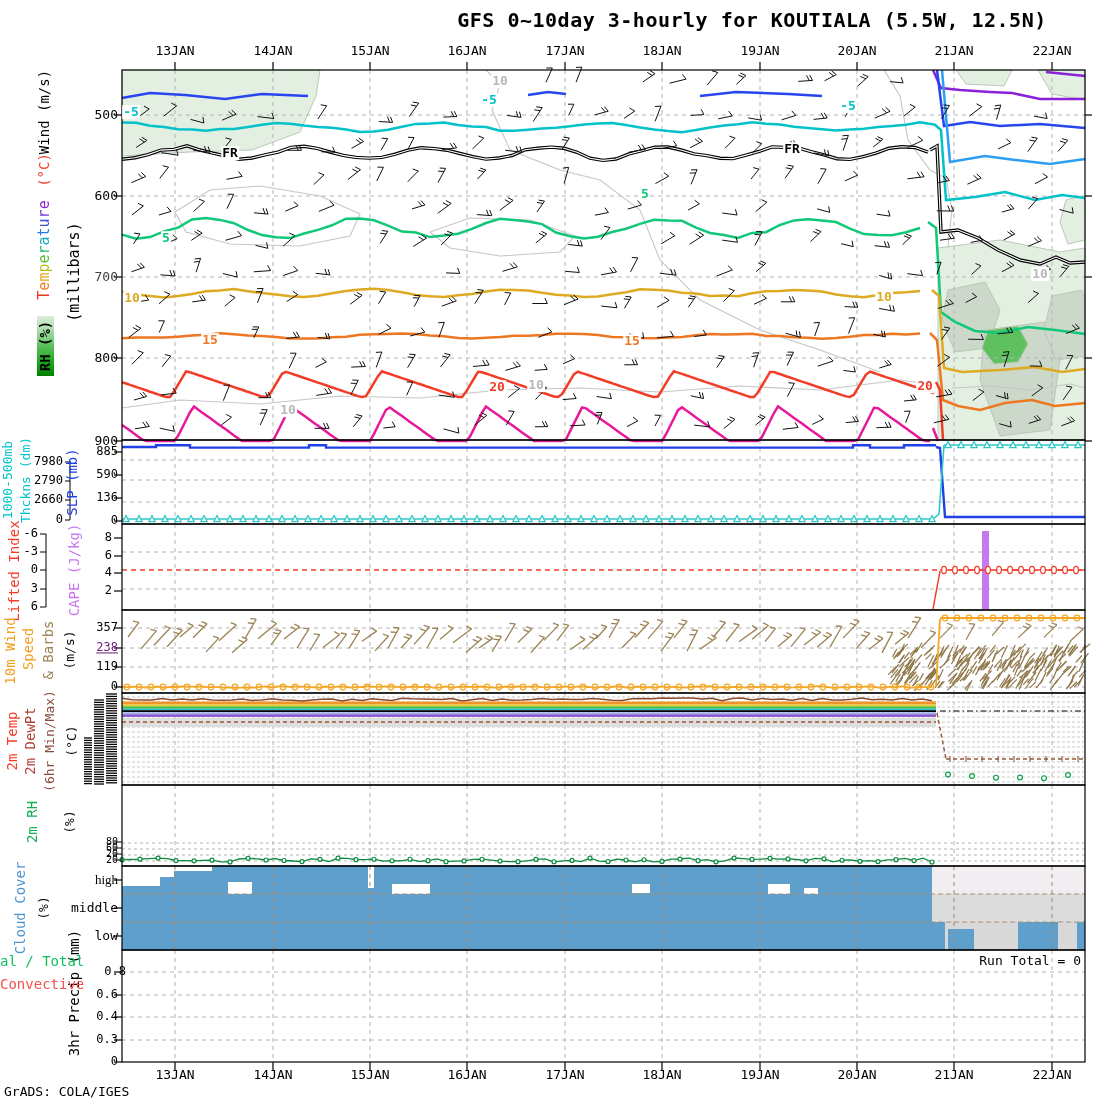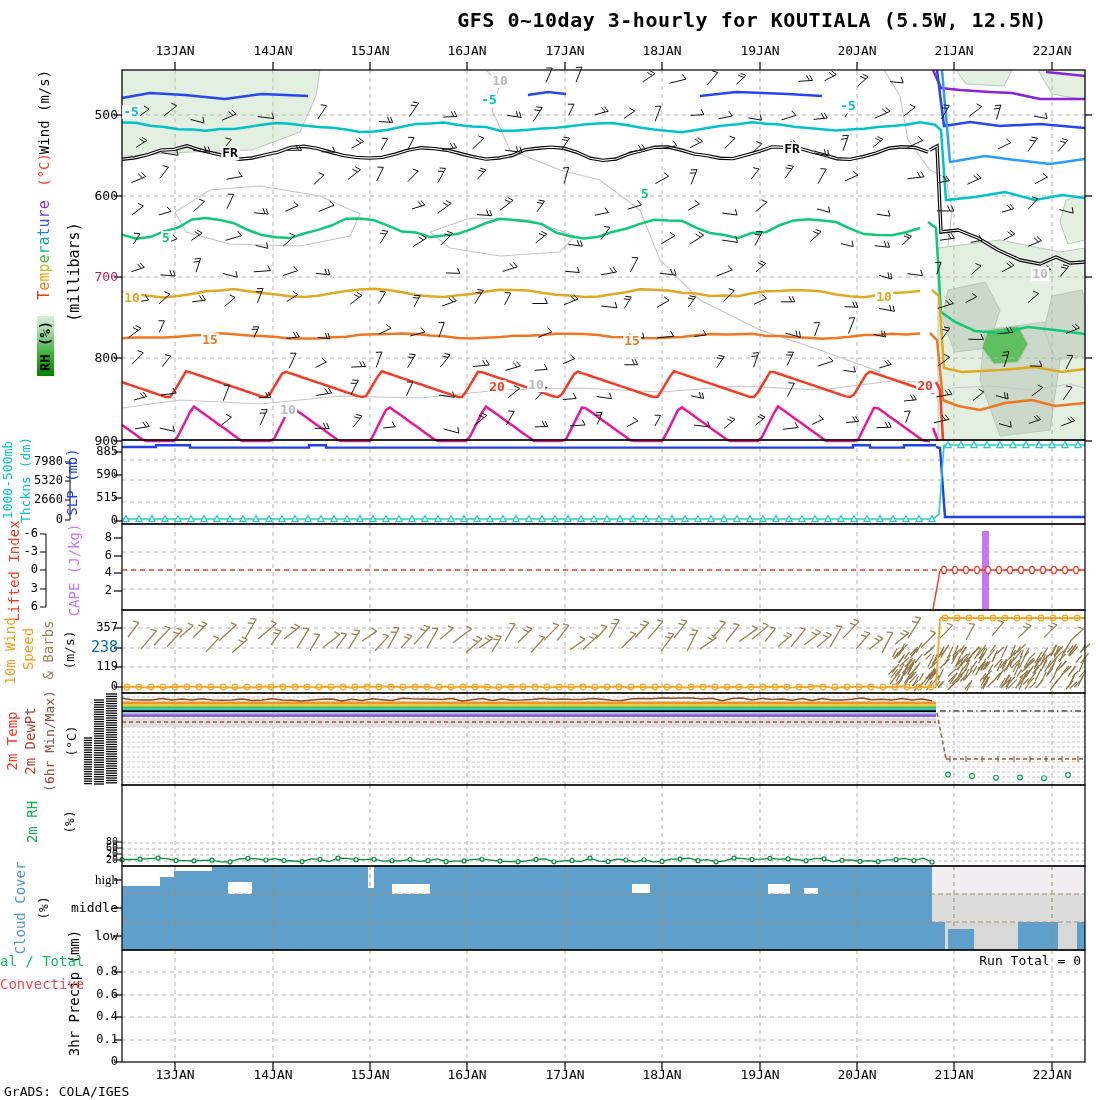"700" div.tk { color: #be185d -> #404040 }
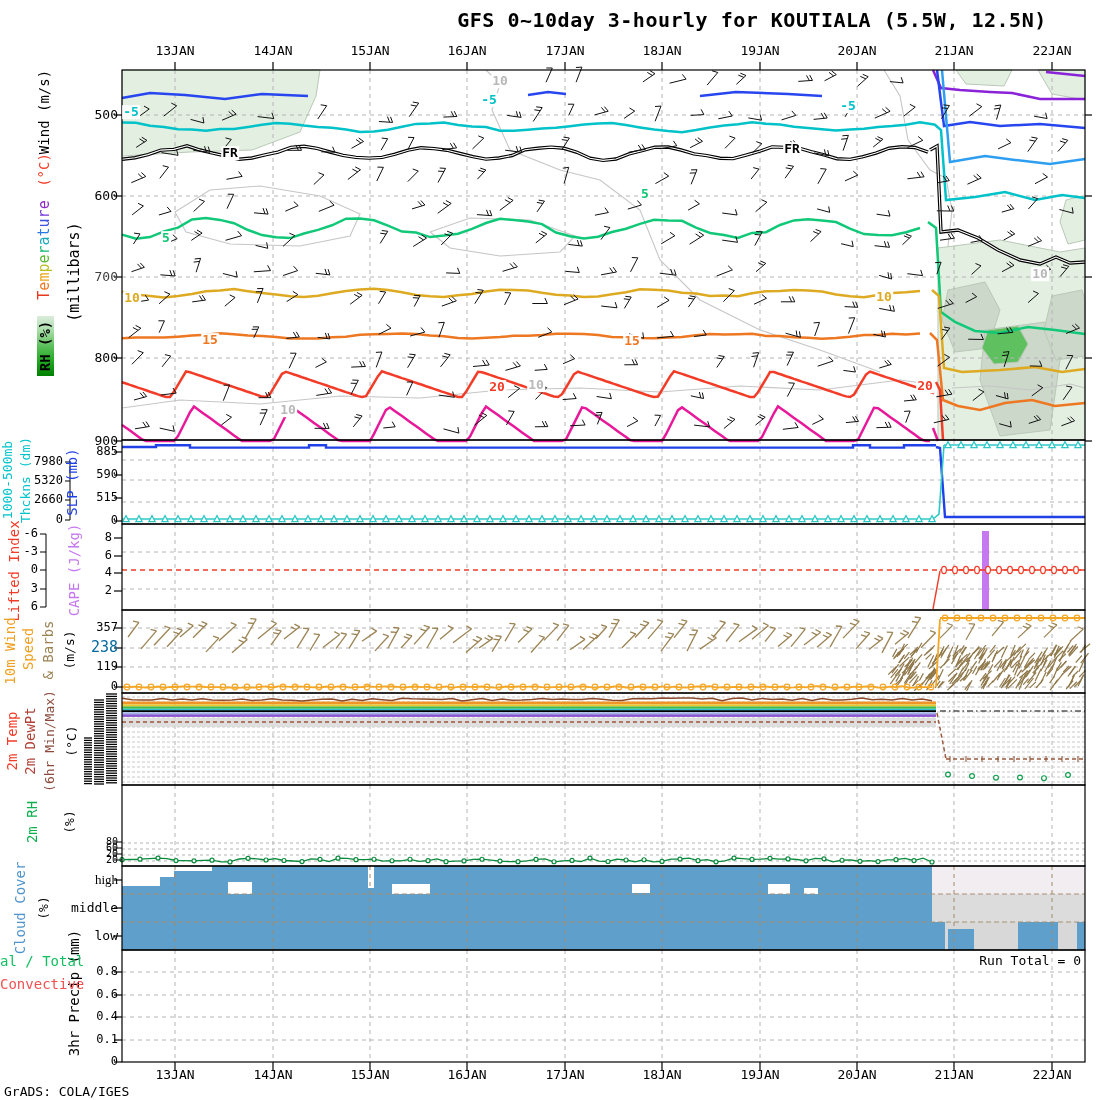"5320" div.tk { text: 5320 -> 2790 }
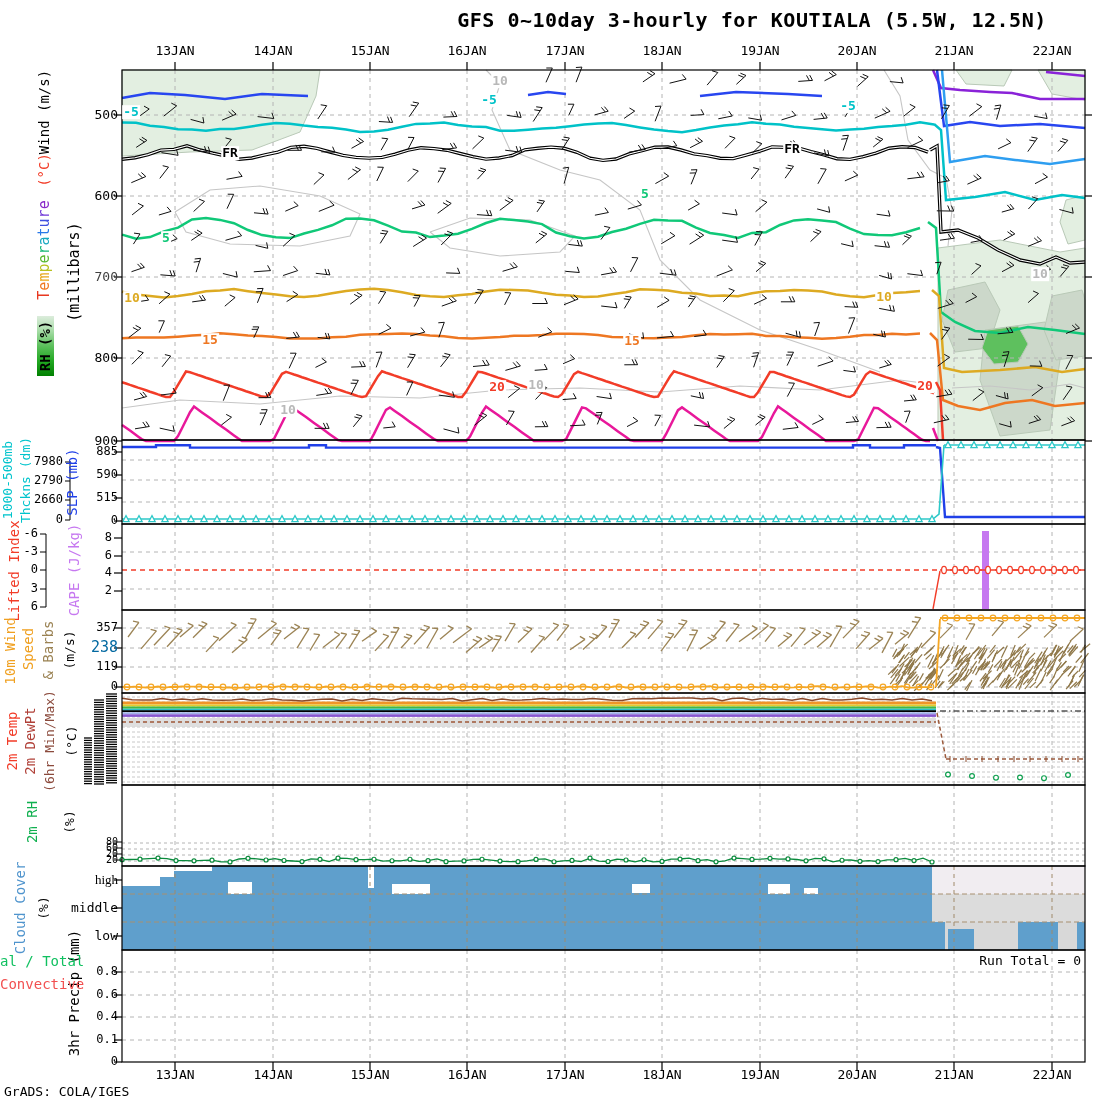"515" div.tk { text: 515 -> 136 }
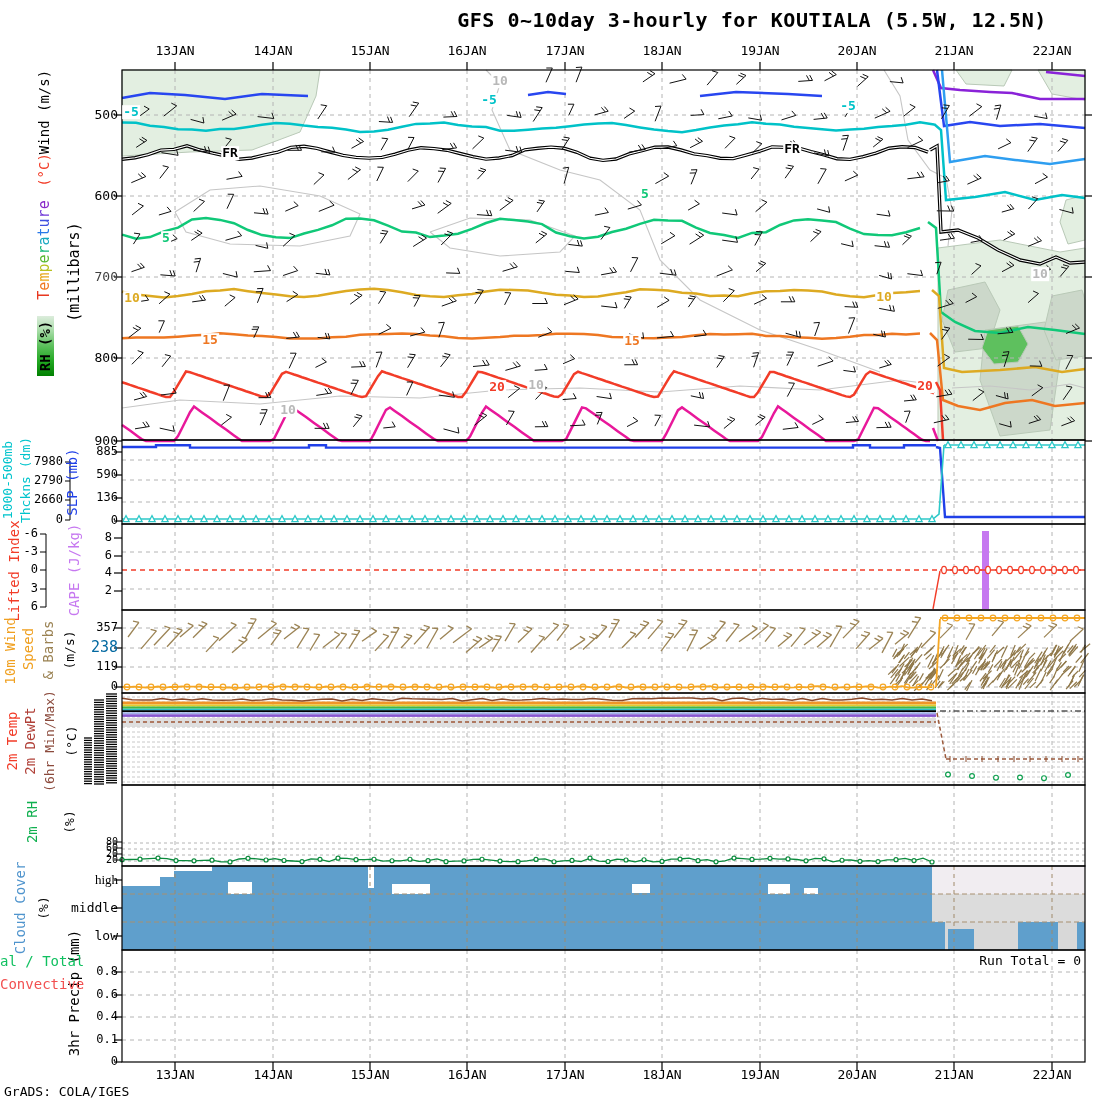"238" div.tk { color: #0369a1 -> #701a75; font-size: 15px -> 12px; text-decoration: none -> underline }
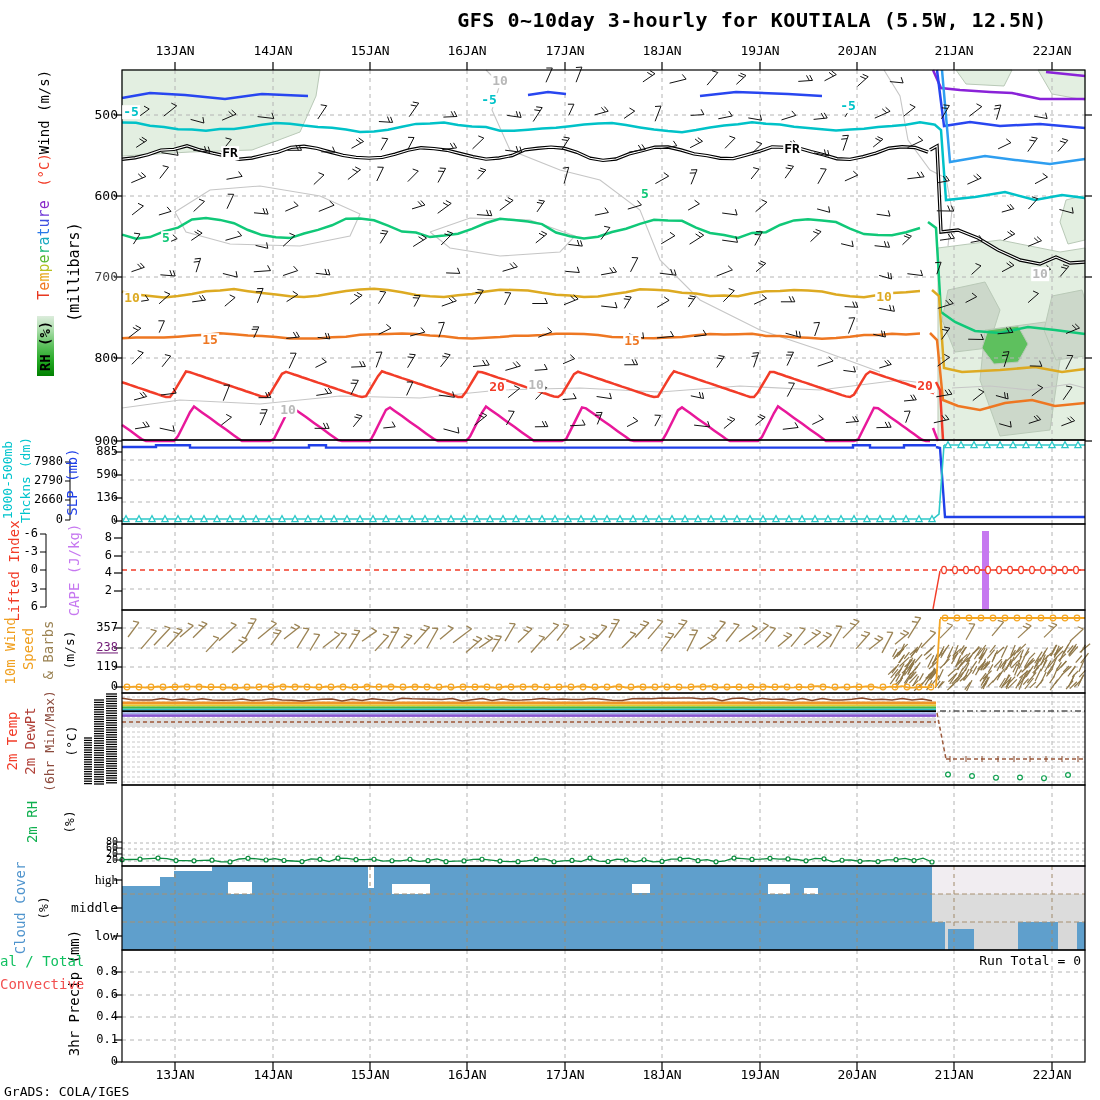"0.8" div.tk { left: 78px -> 86px }
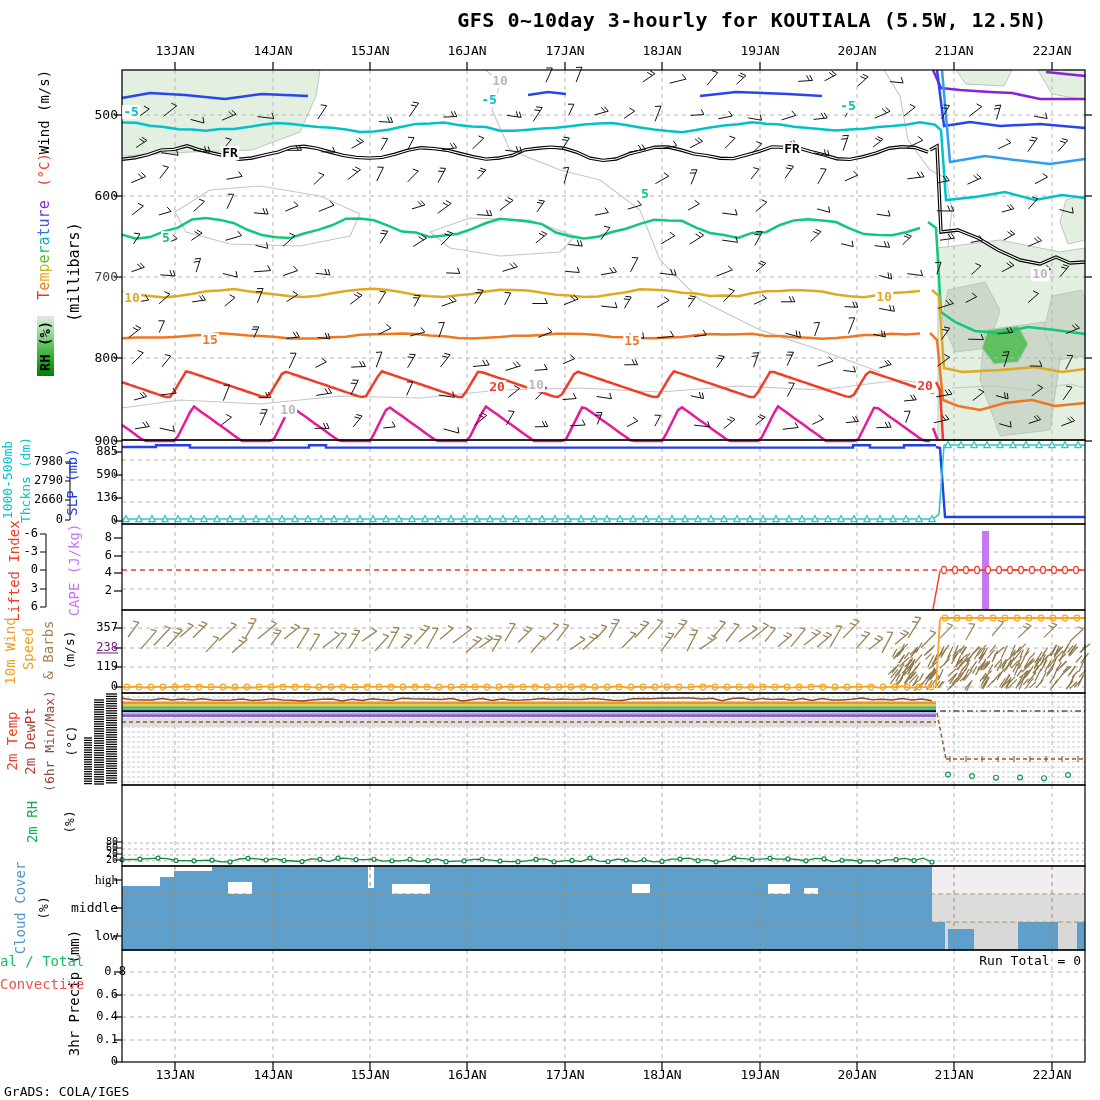"0.1" div.tk { text: 0.1 -> 0.3 }
